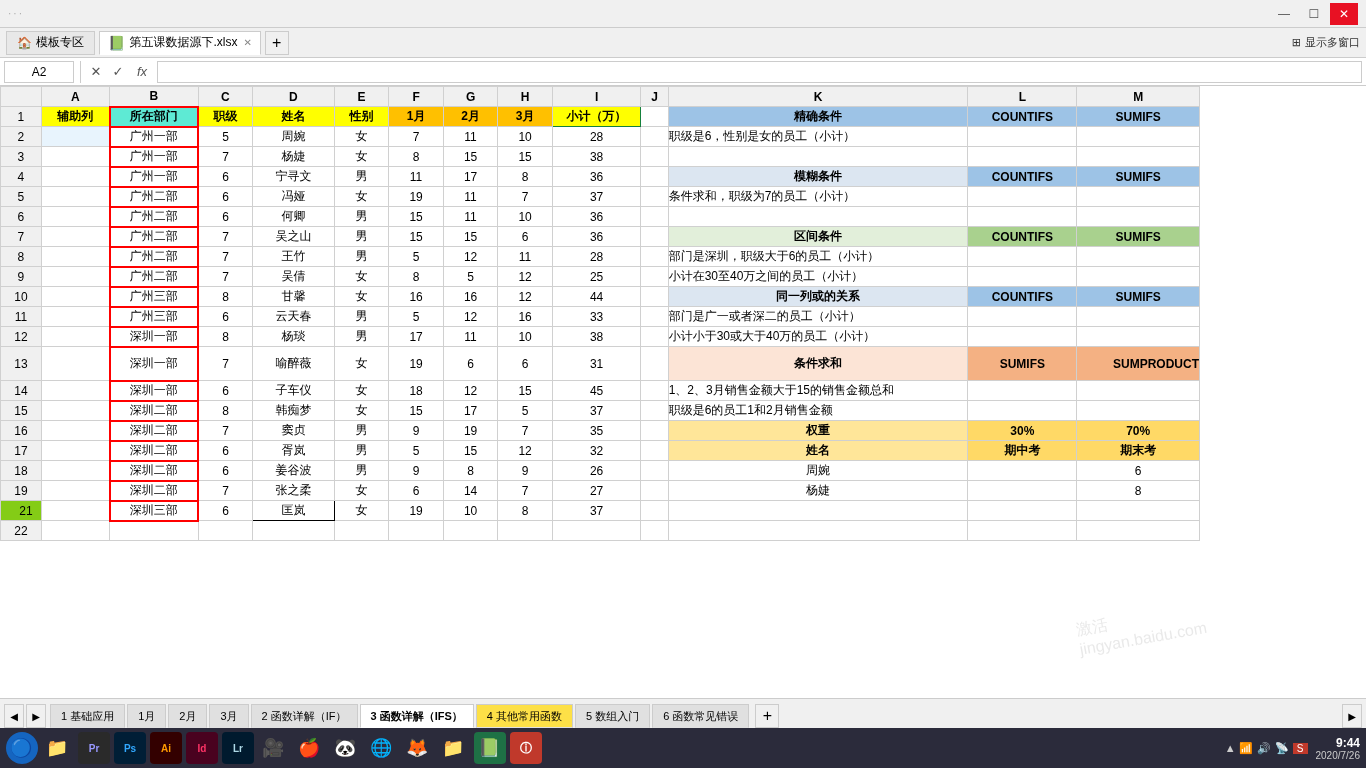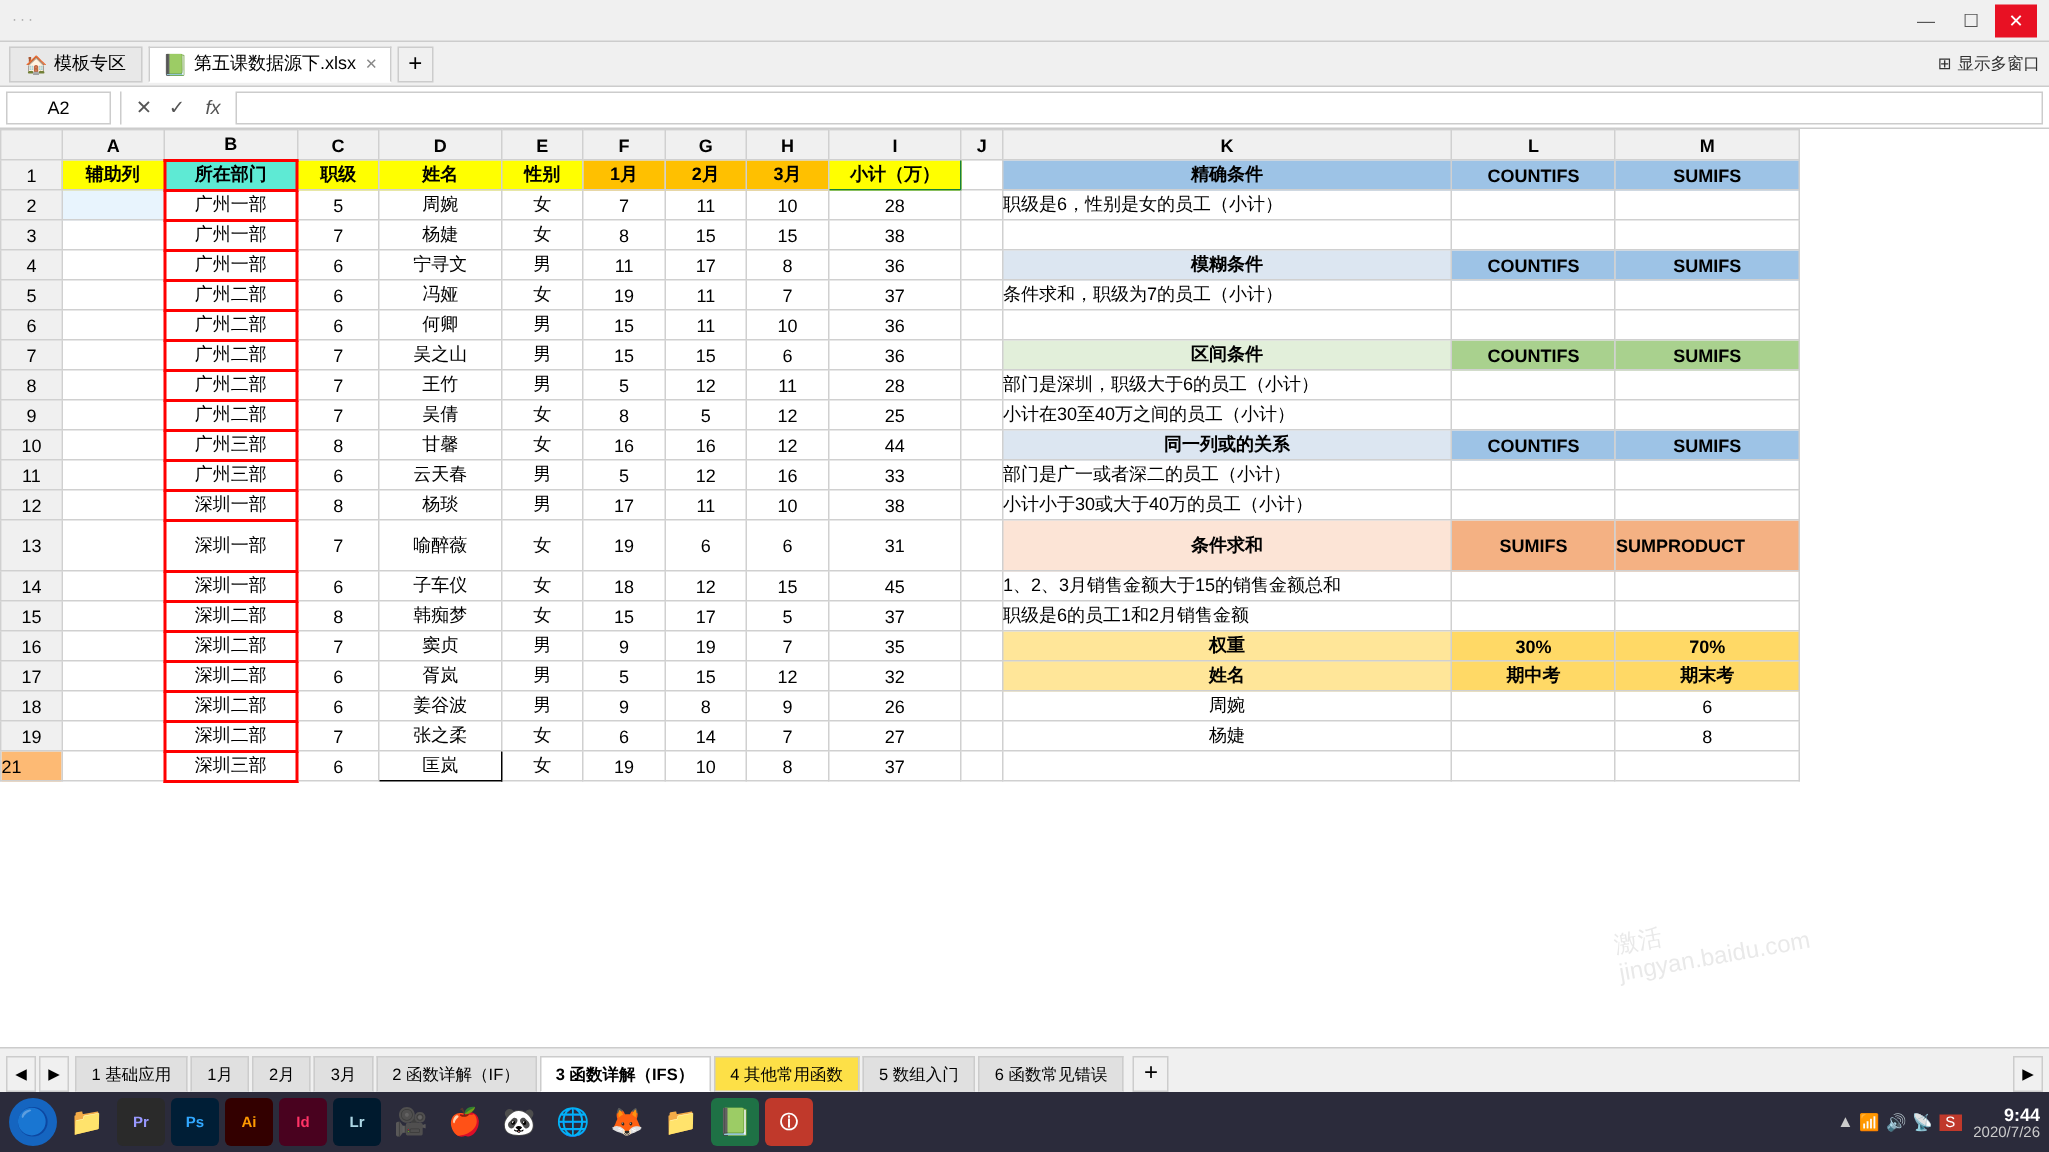"SUMPRODUCT" td { text-align: left -> right }
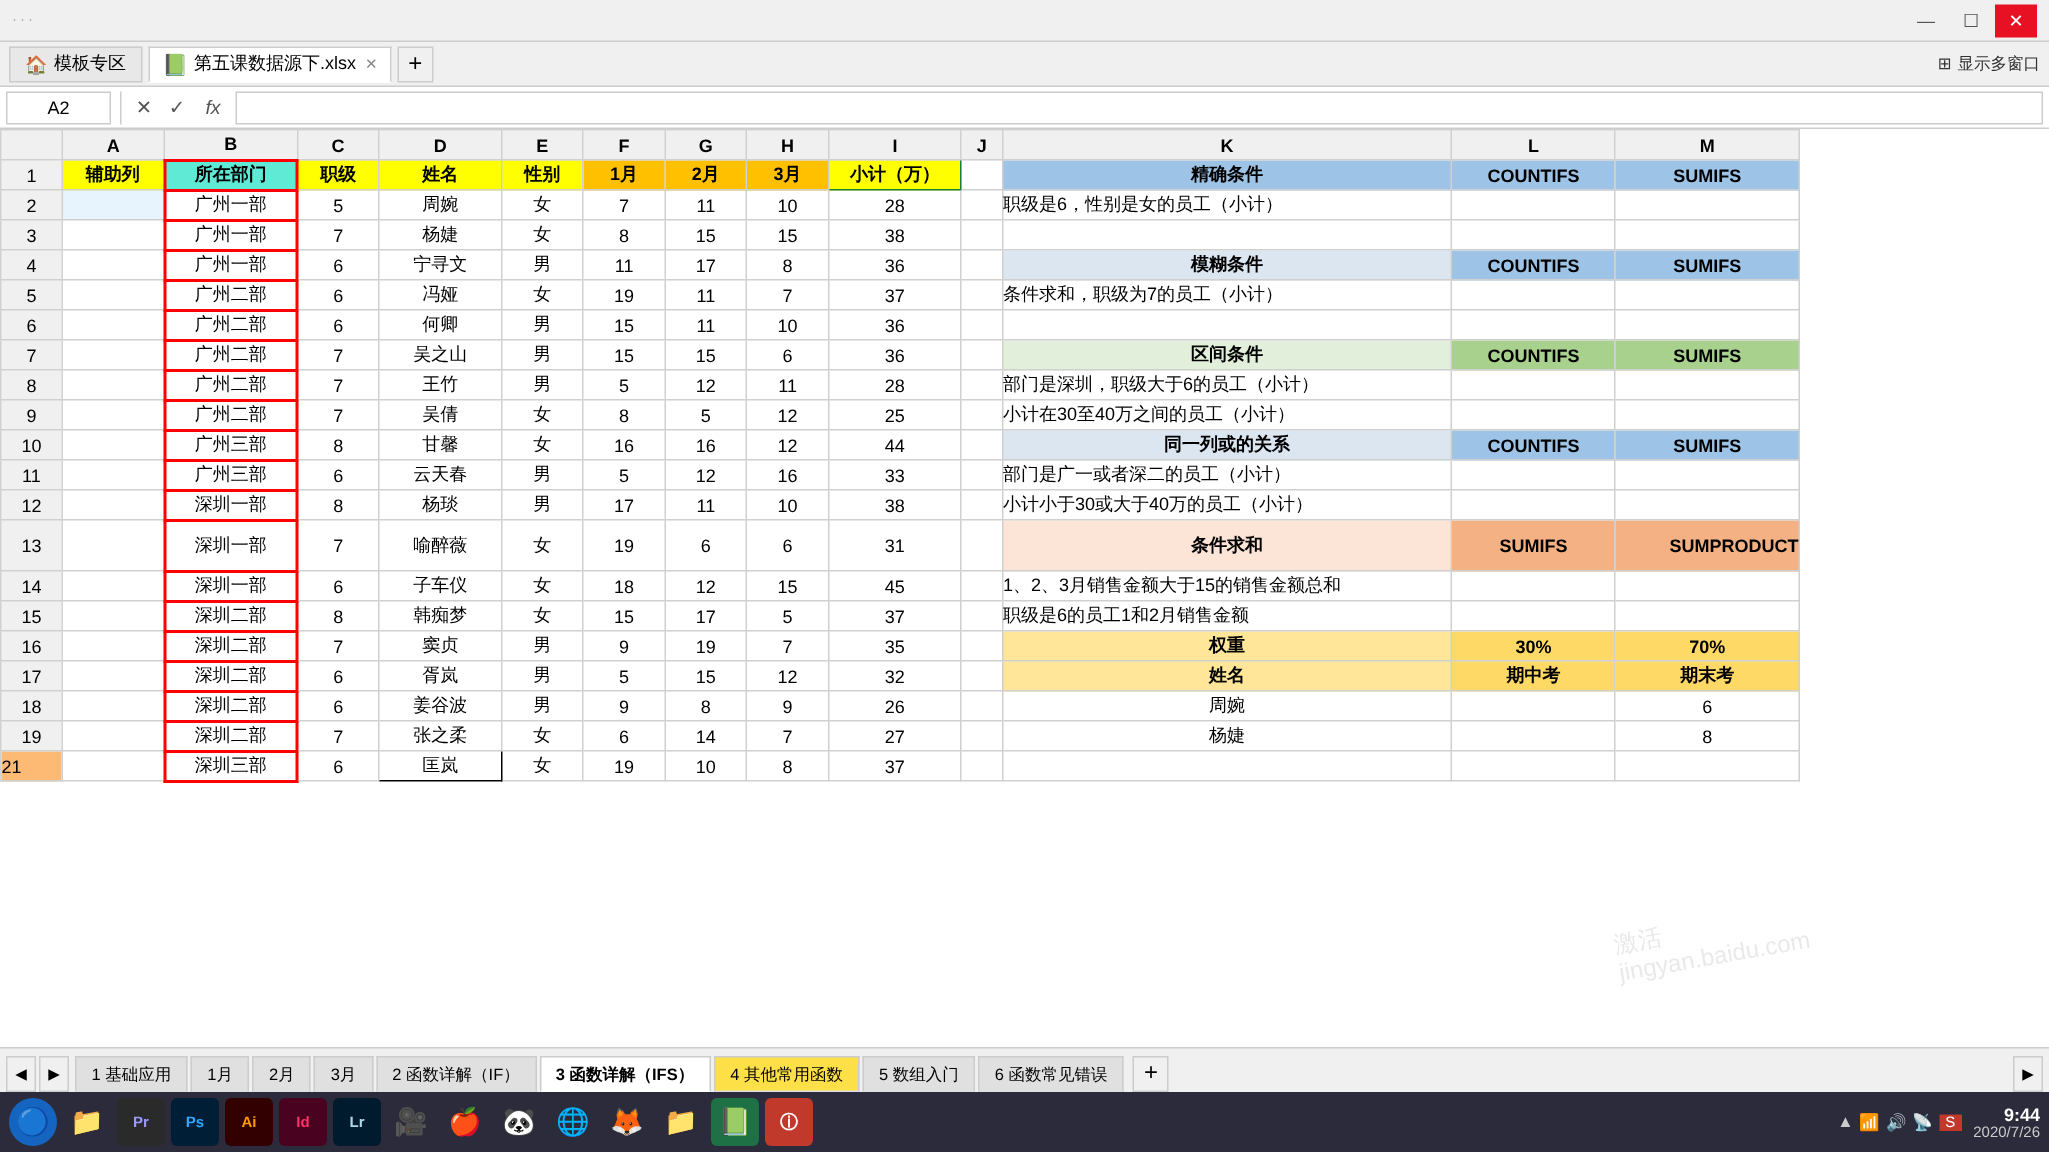"21" td { background: #fdba74 -> #84cc16; padding-left: none -> 10px; text-align: none -> center }
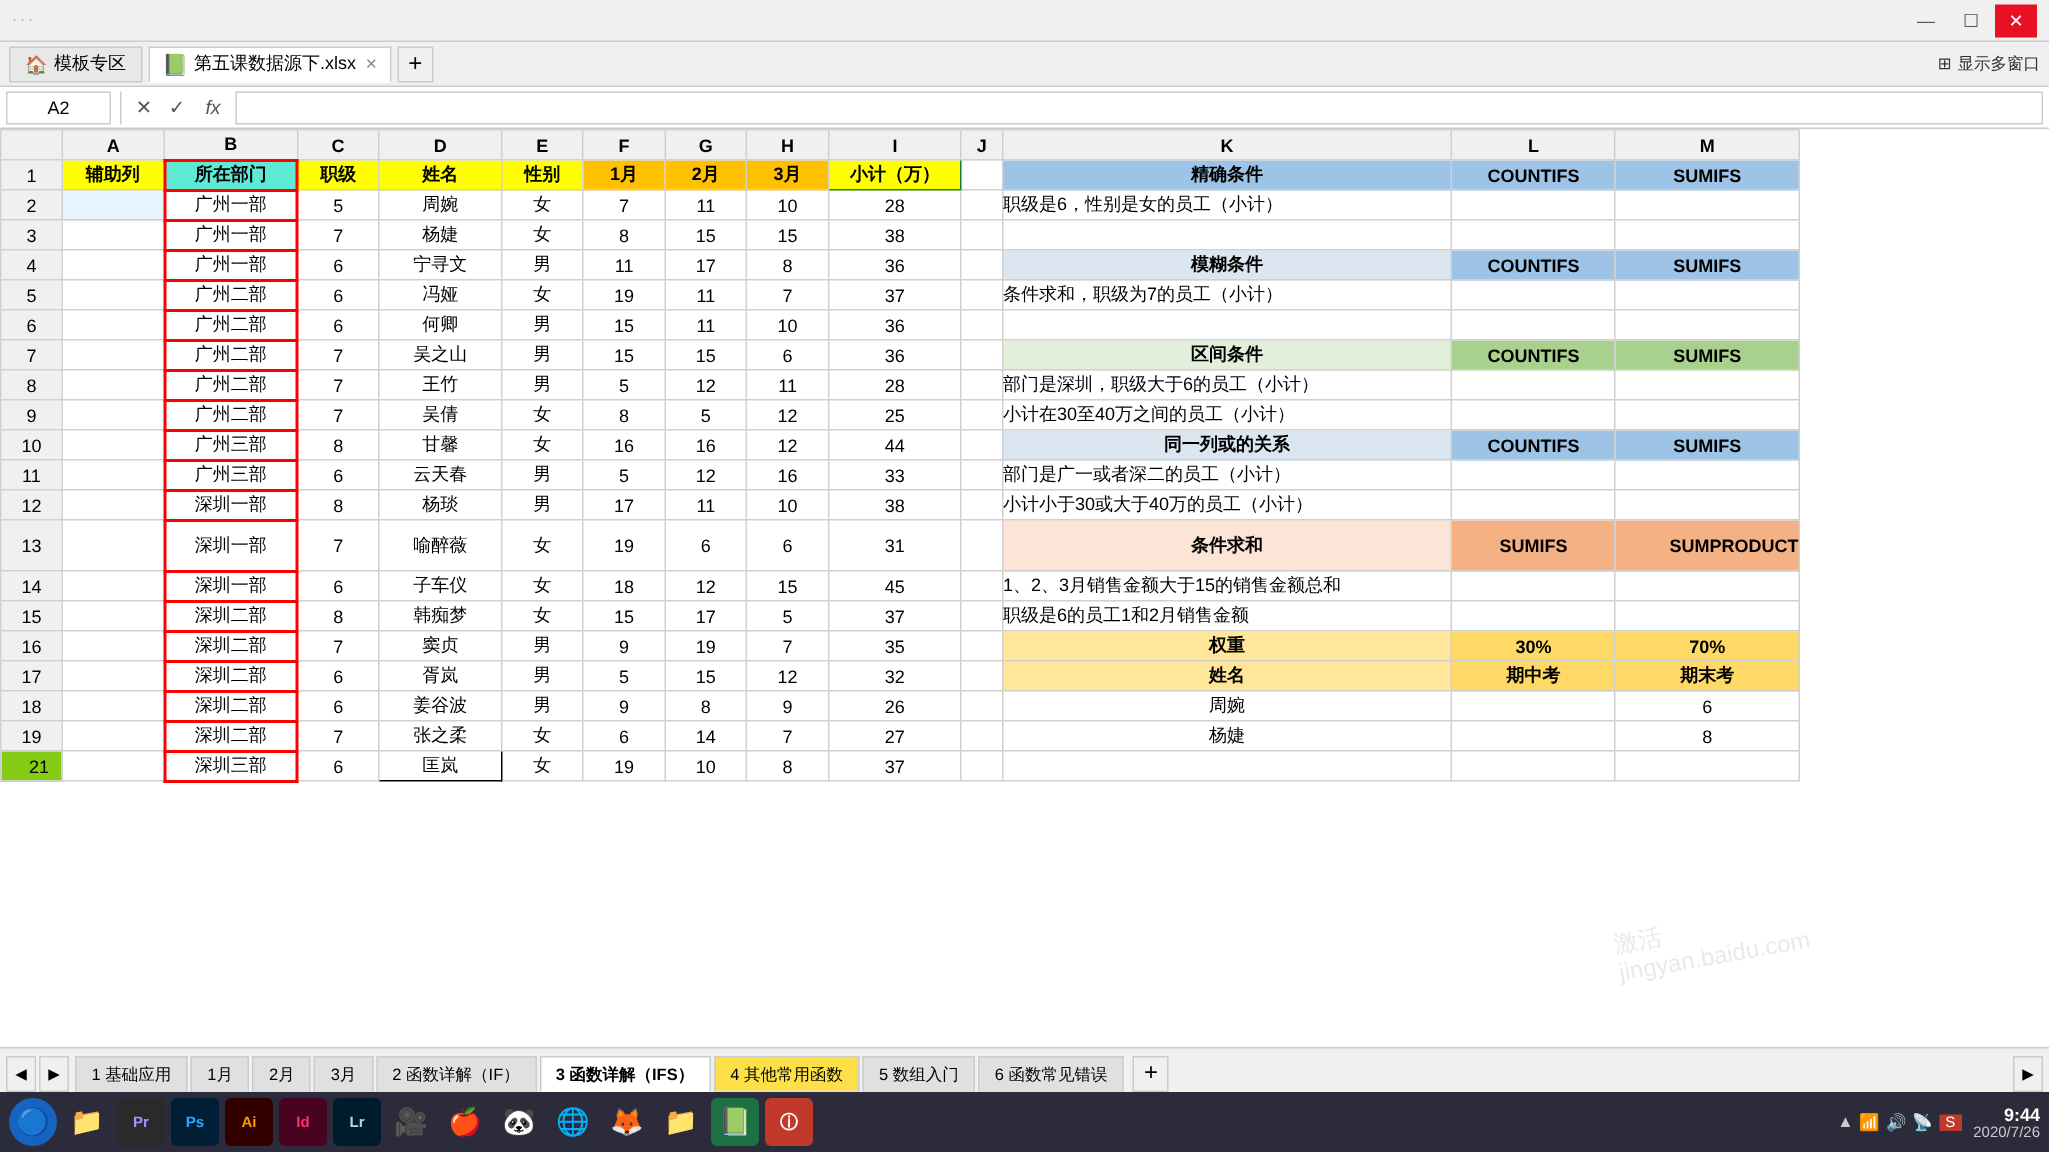"22" tr { html: none -> <tr> <td>22</td> <td></td> <td></td> <td></td> <td></td> <td></td> <td></td> <td></td> <td></td> <td></td> <td></td> <td></td> <td></td> <td></td> </tr> }
